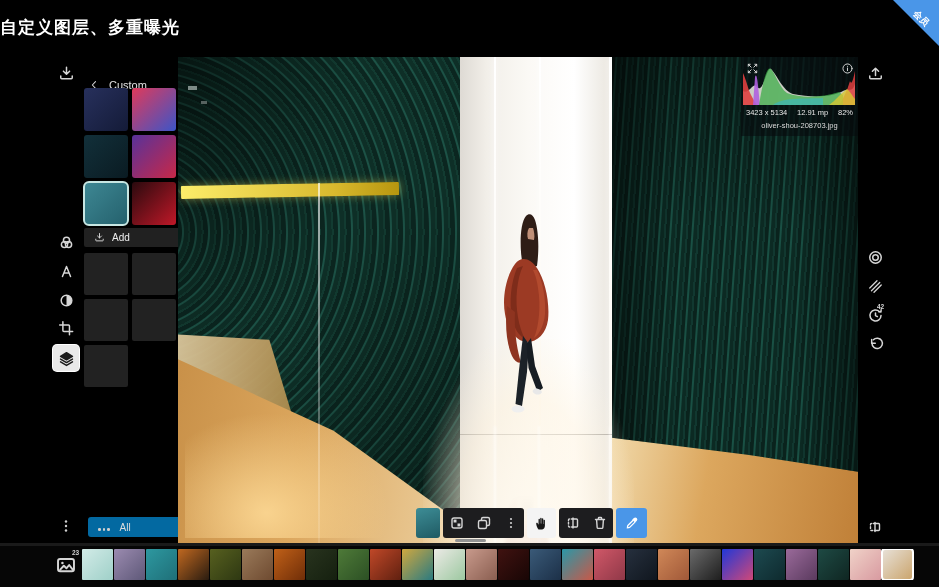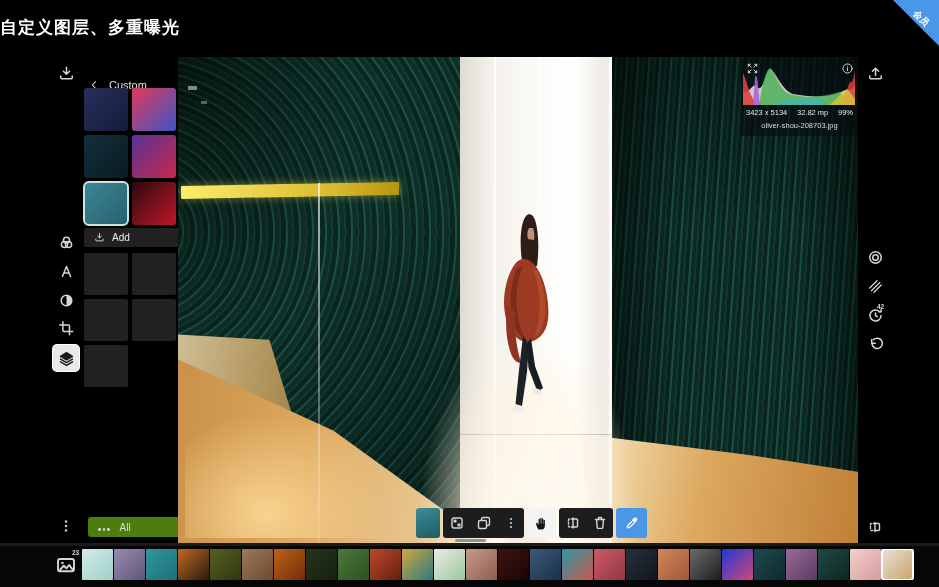"32.82 mp" span { text: 32.82 -> 12.91 }
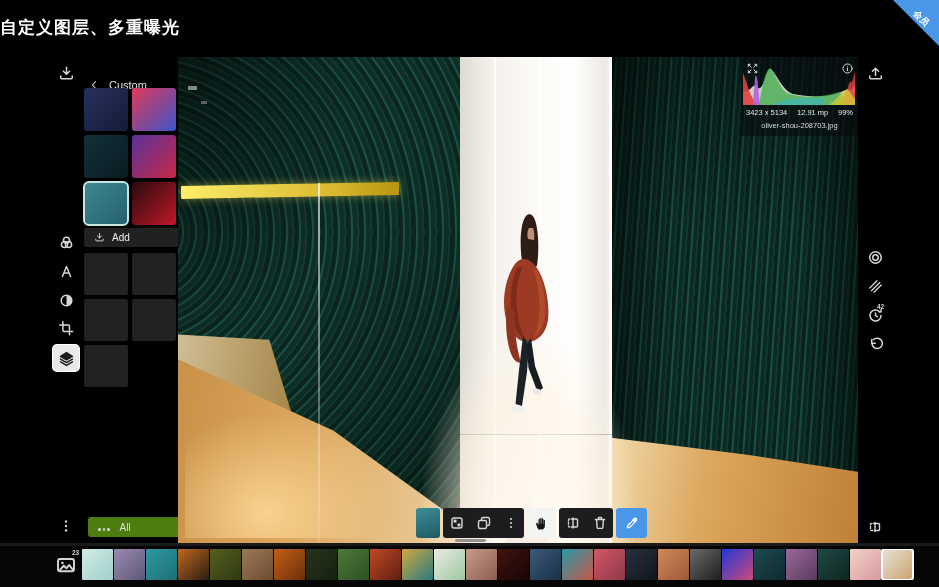"99%" span { text: 99% -> 82% }
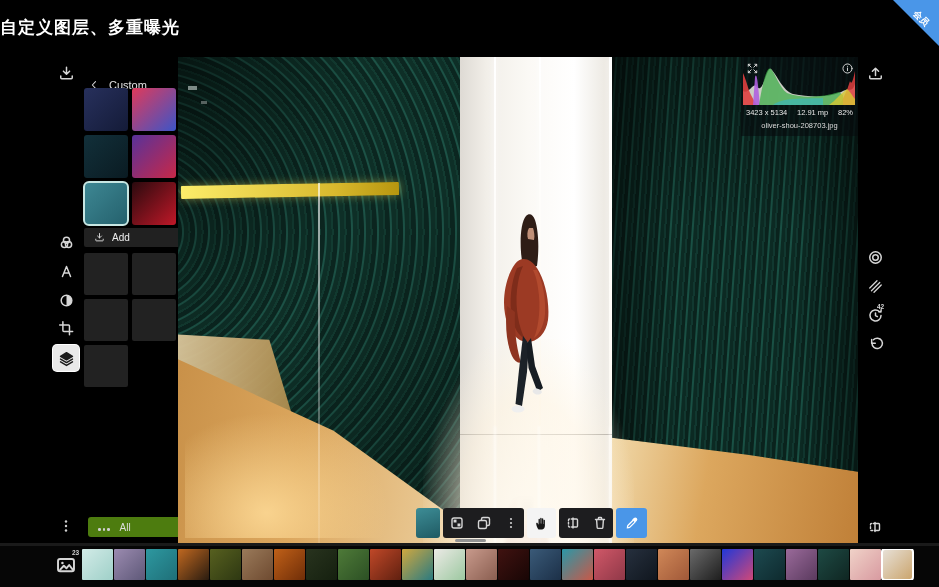"All" #all-btn { background: #4d7c0f -> #0369a1 }
